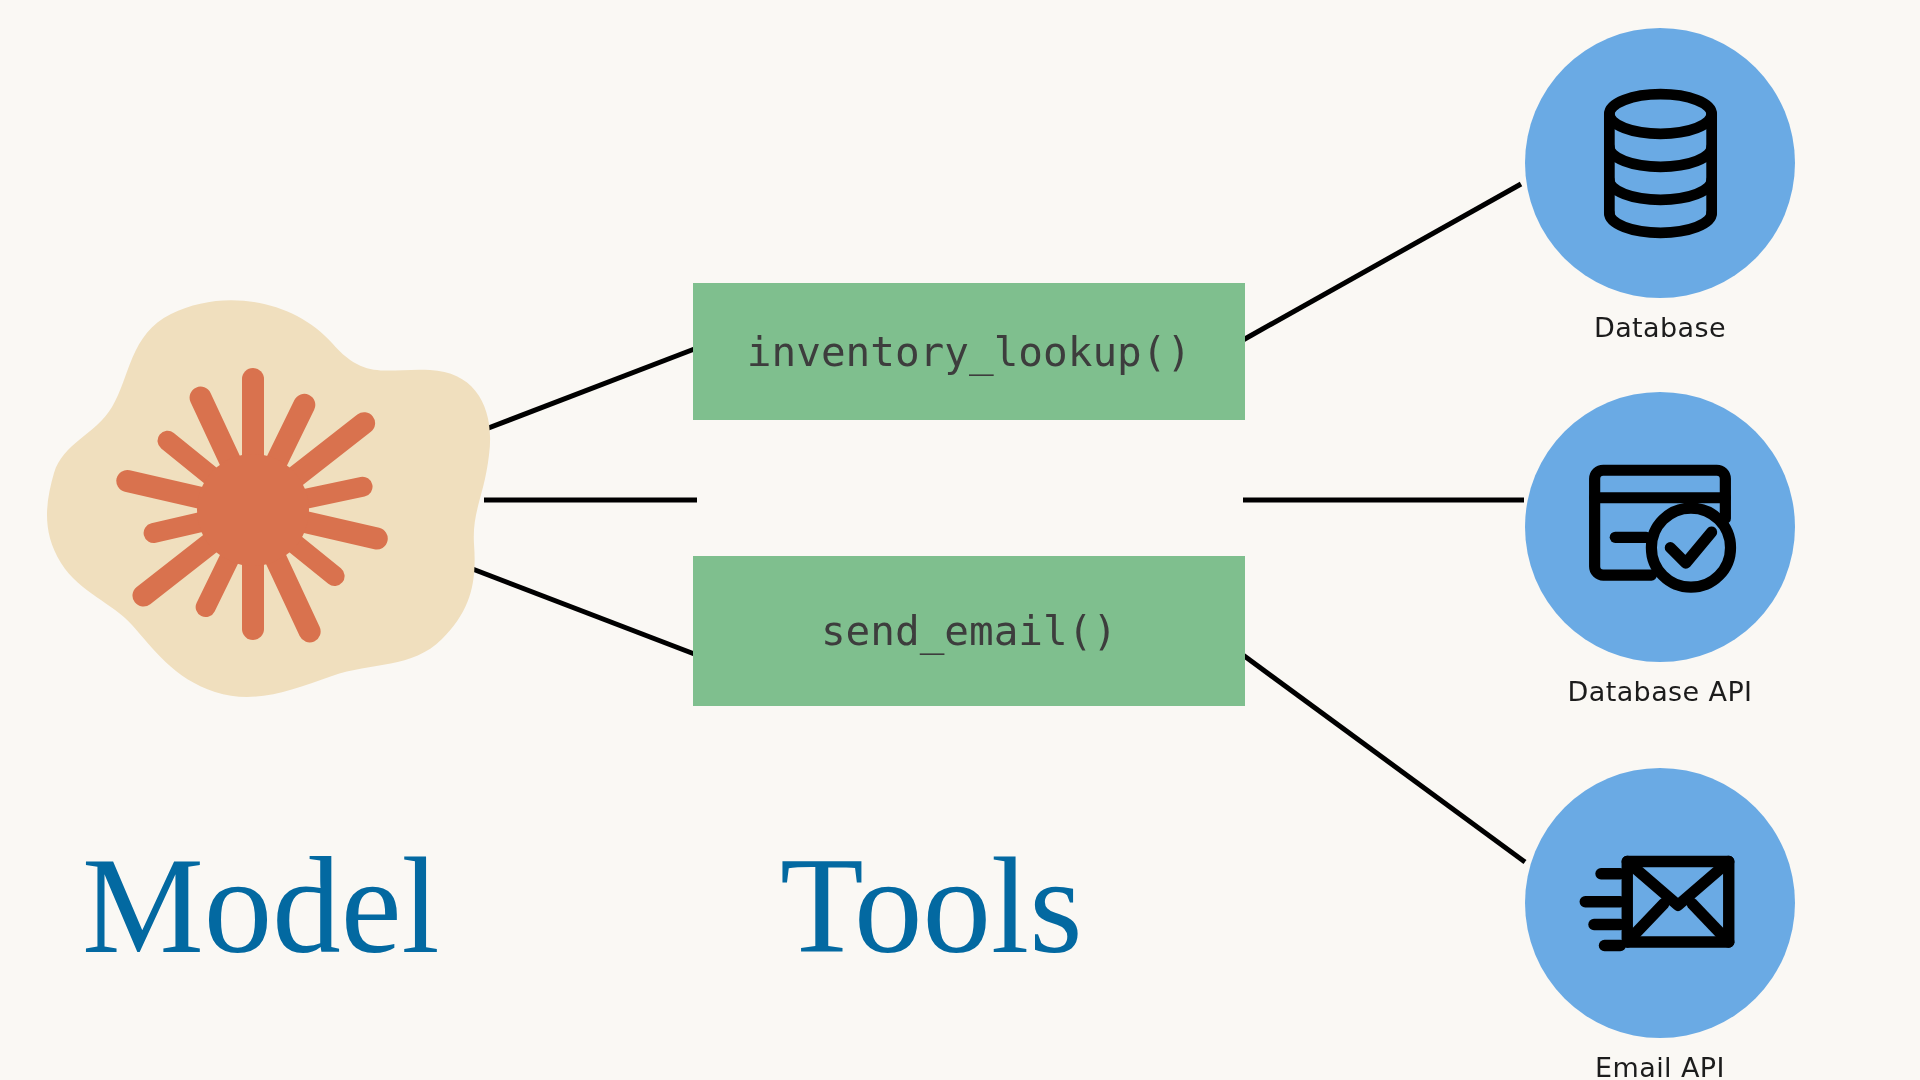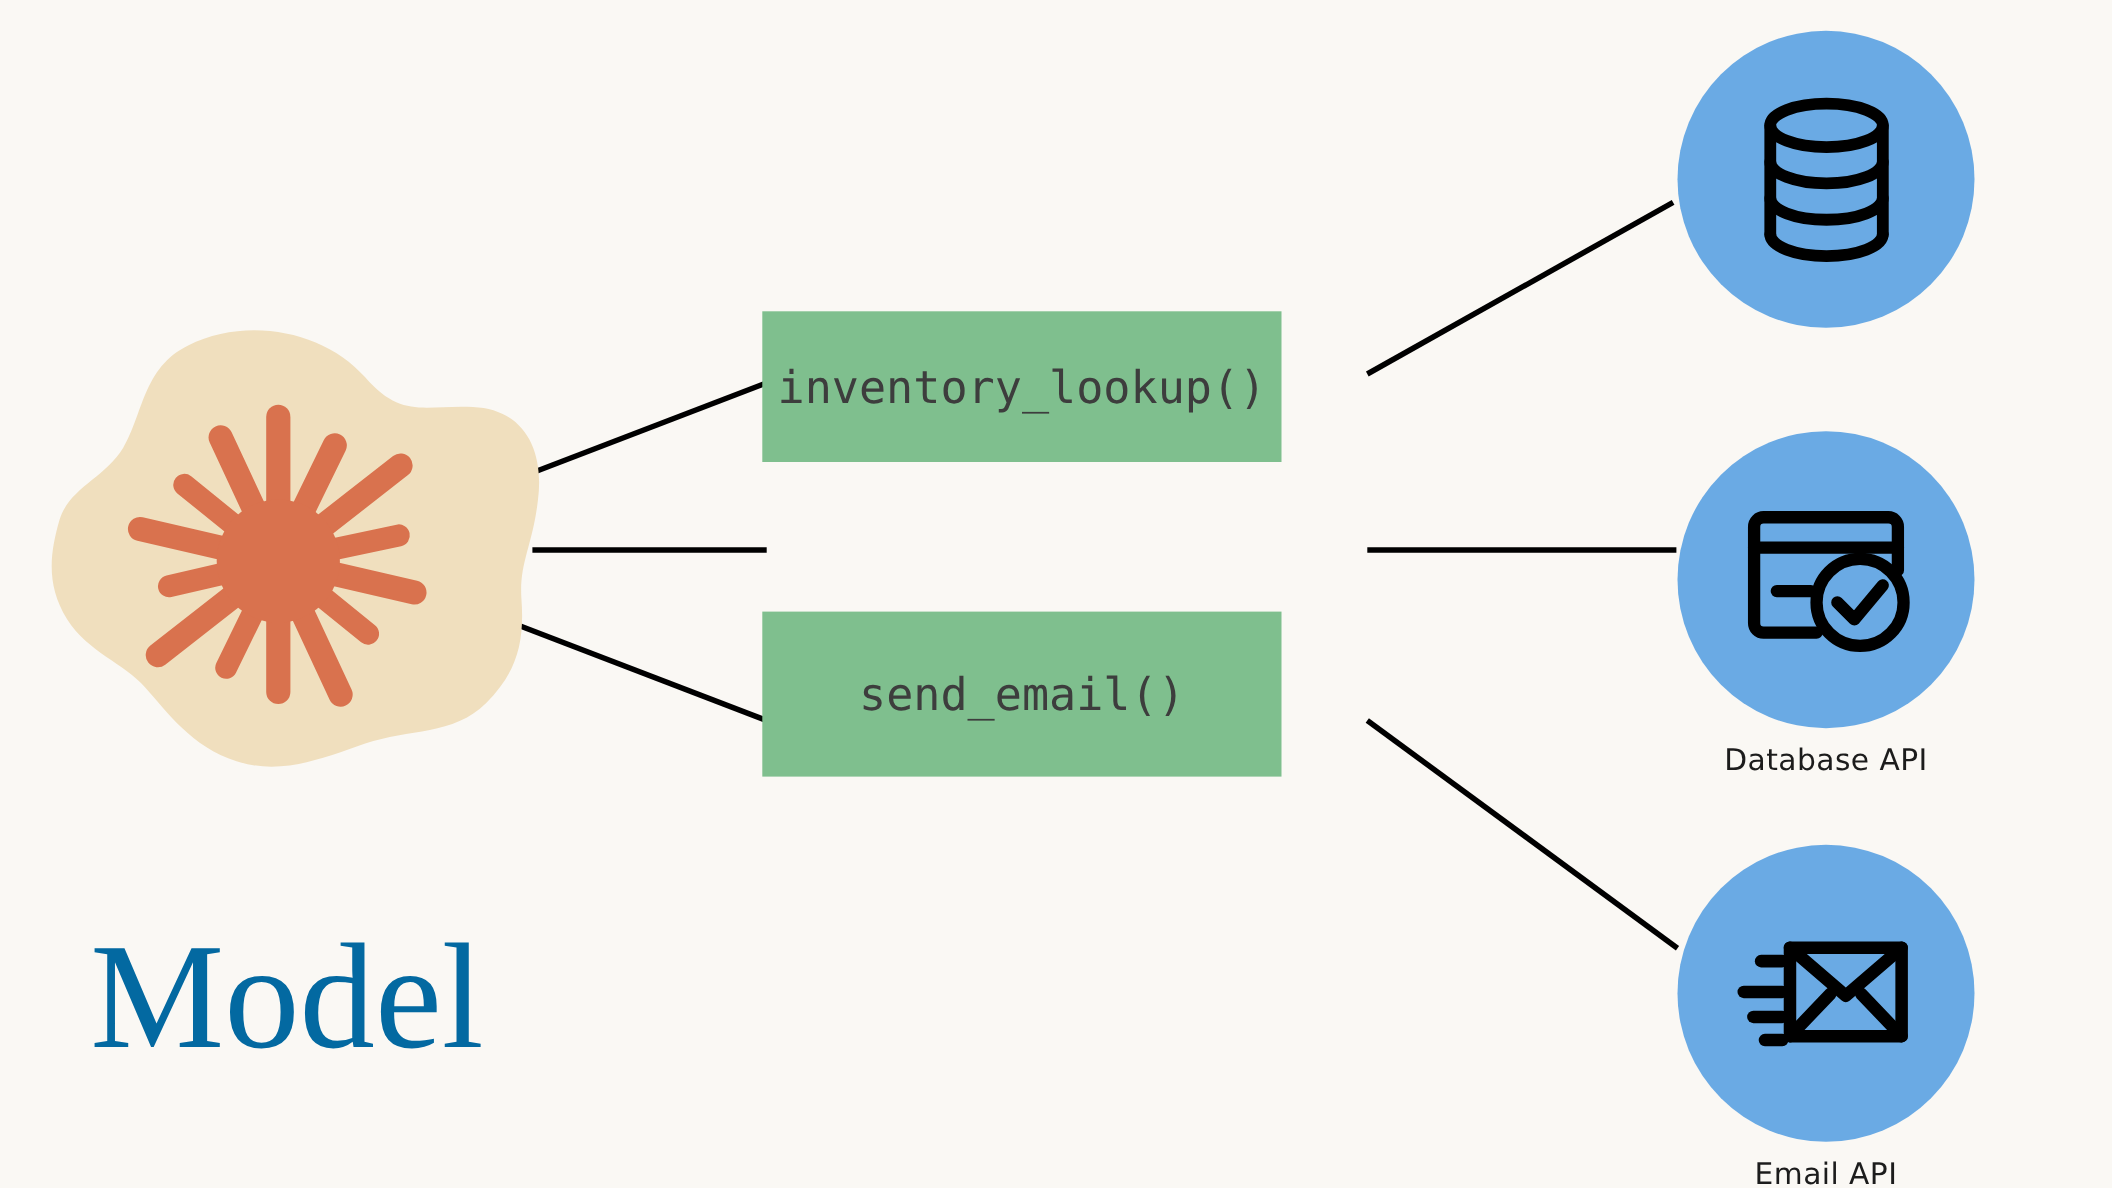"inventory_lookup()" .tool-box { width: 472px -> 552px }
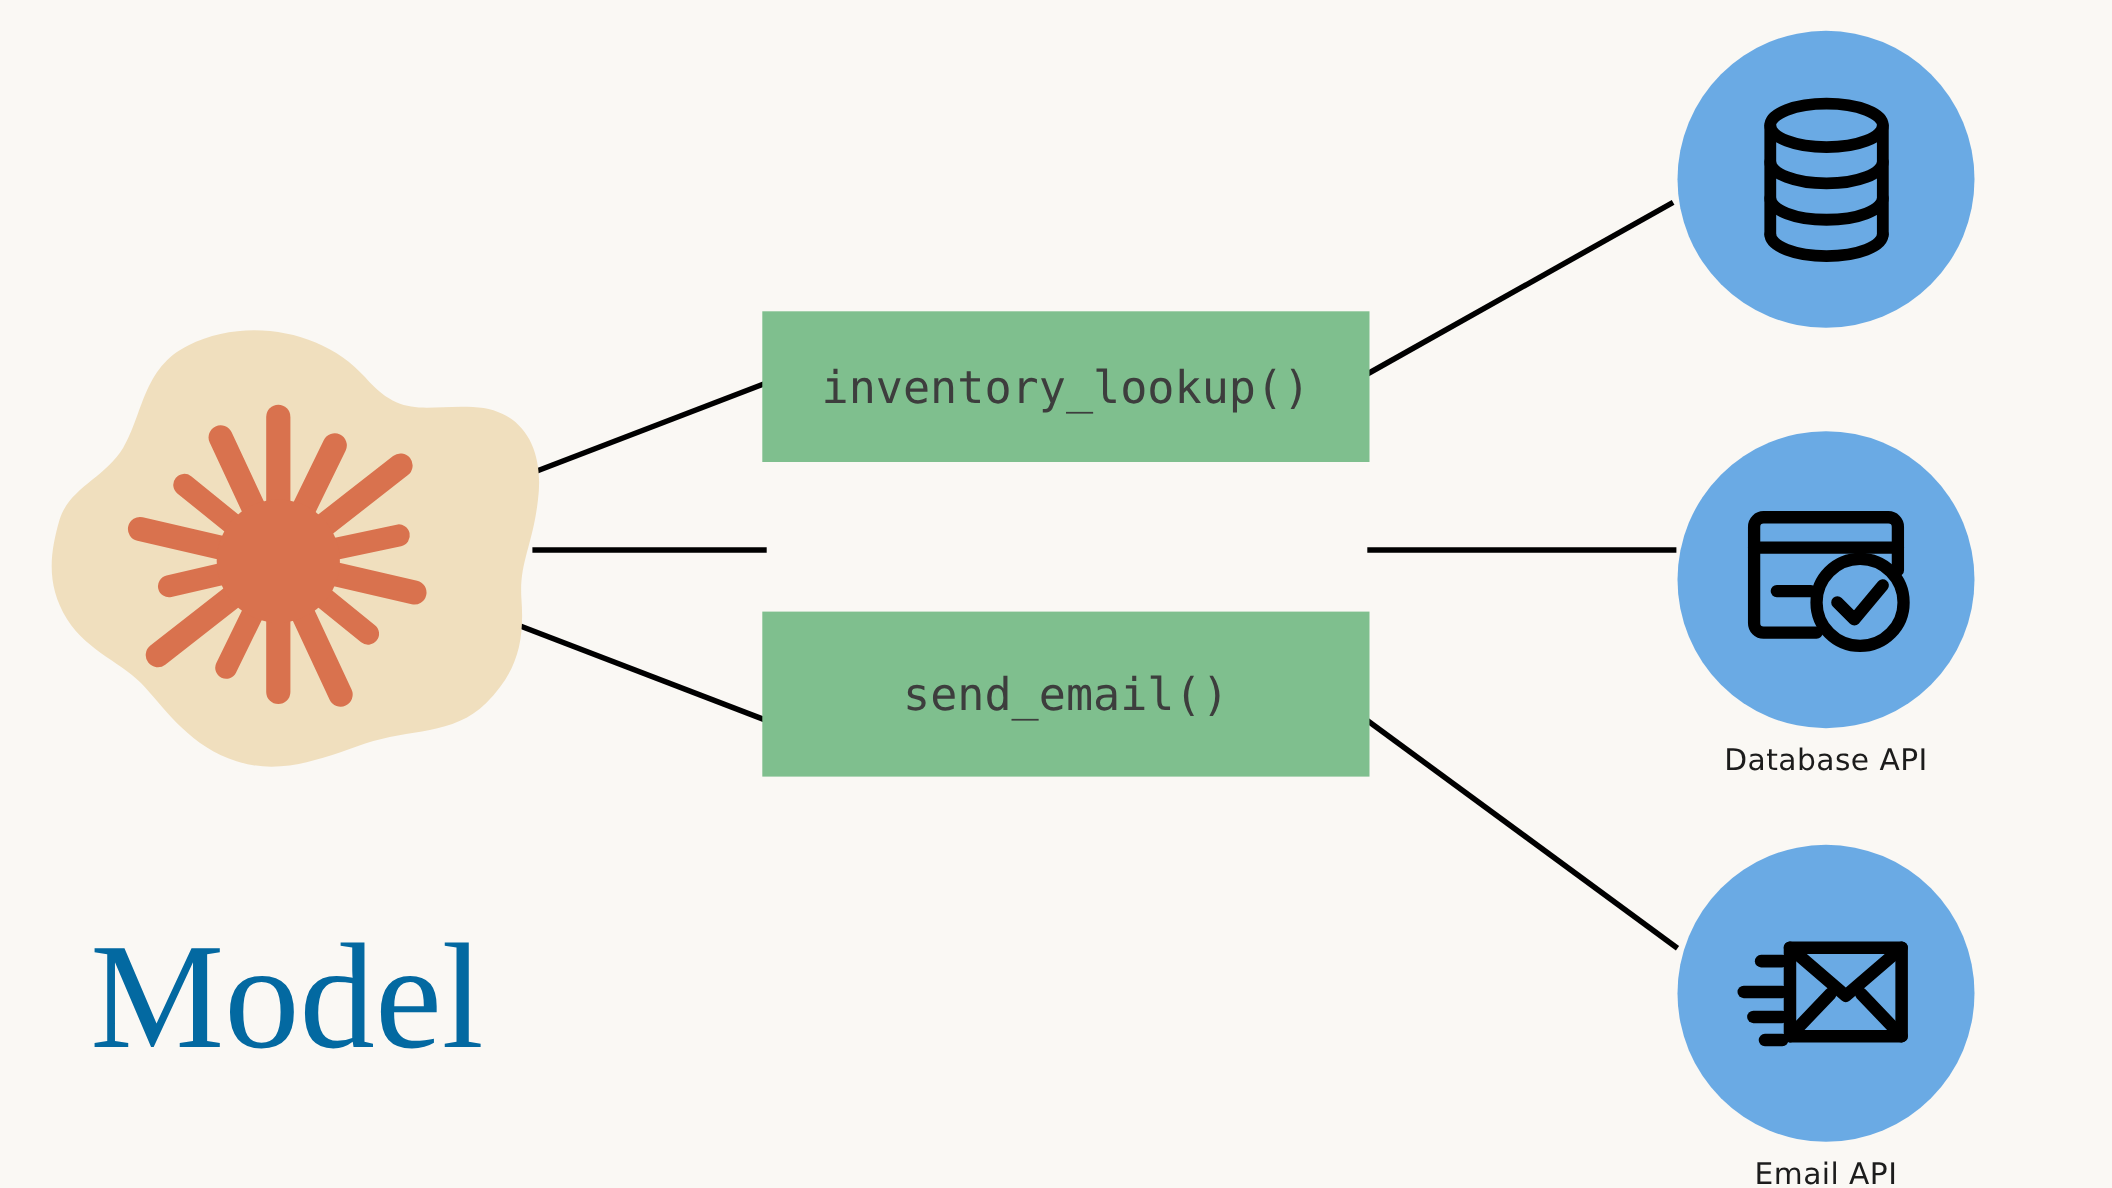"Database" div.service-label { html: none -> <div>Database</div> }
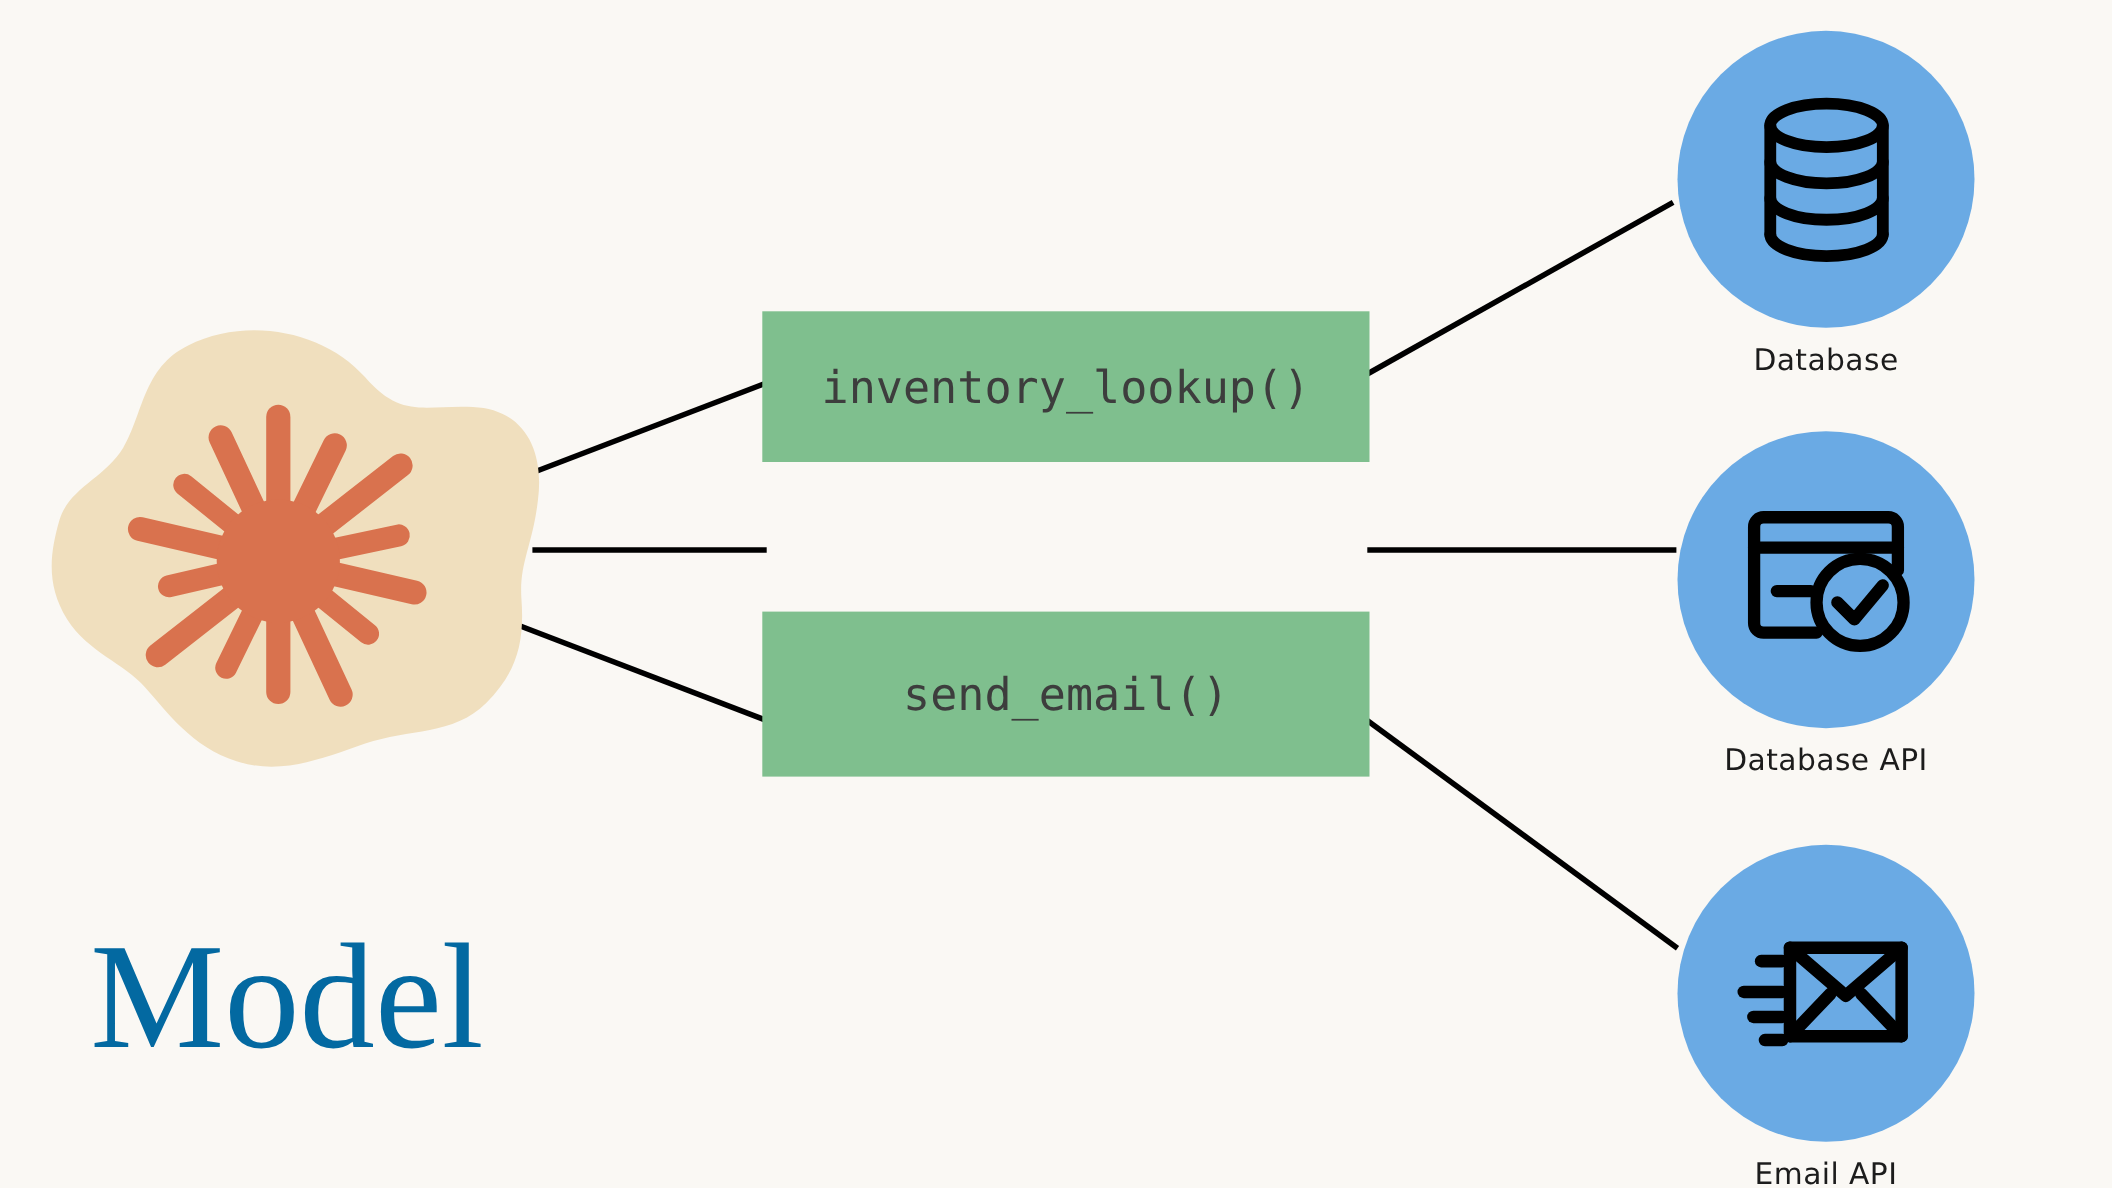"Tools" div.caption { html: none -> <div>Tools</div> }
